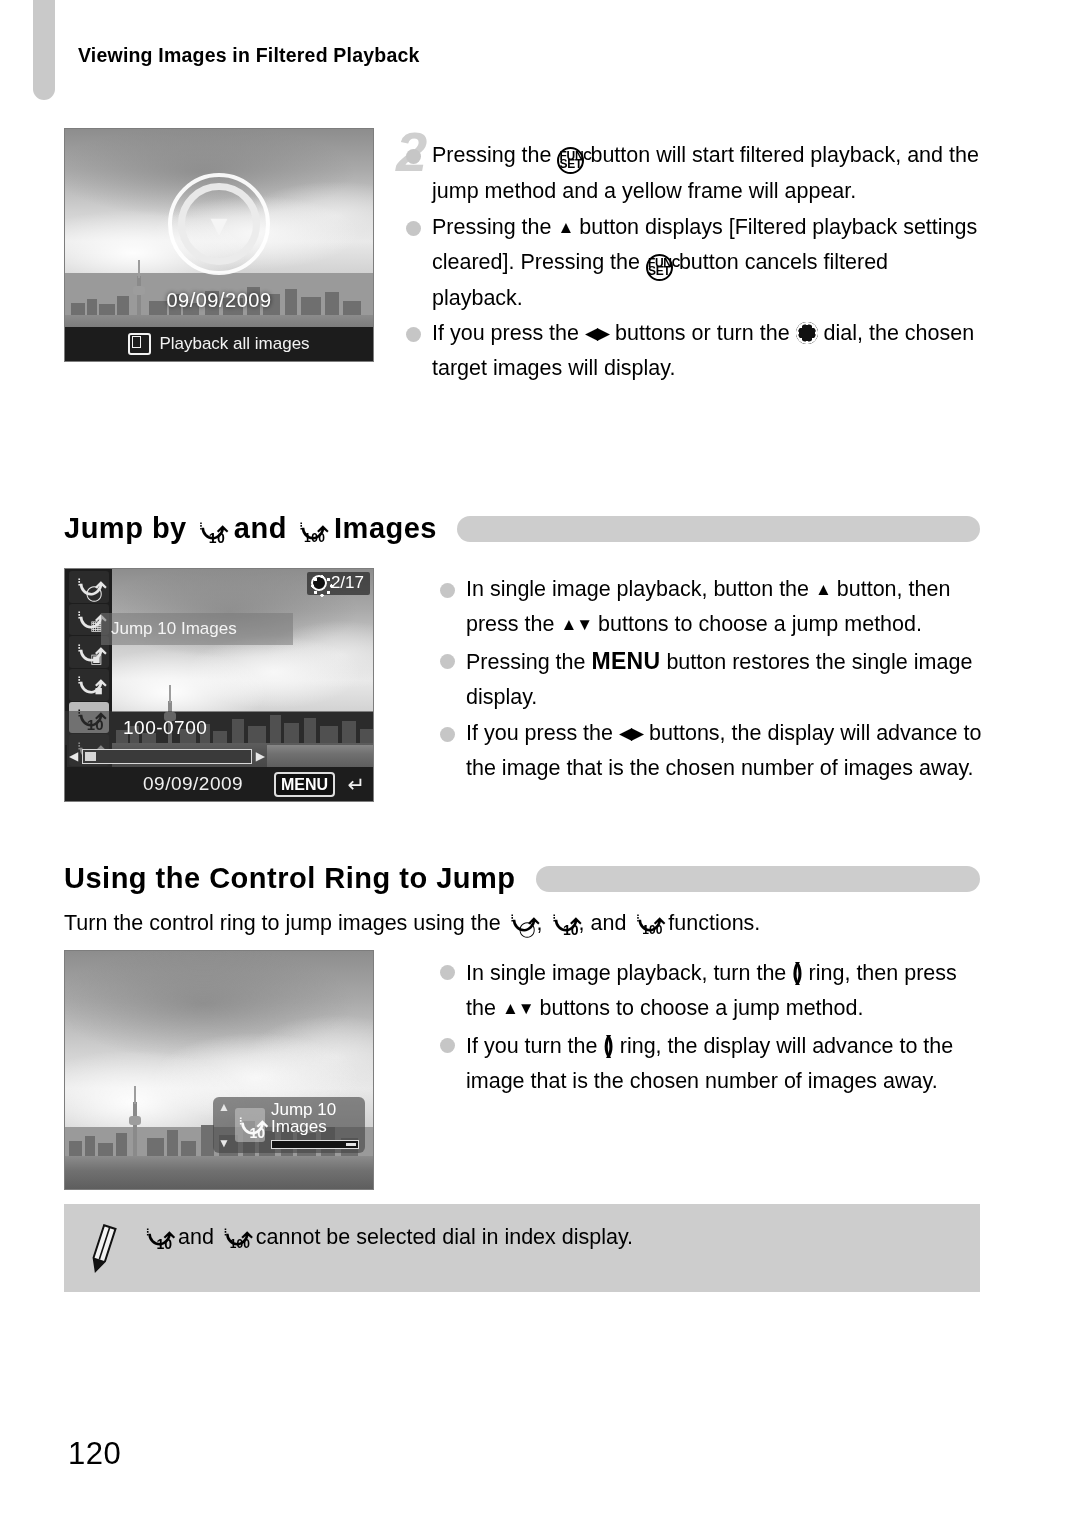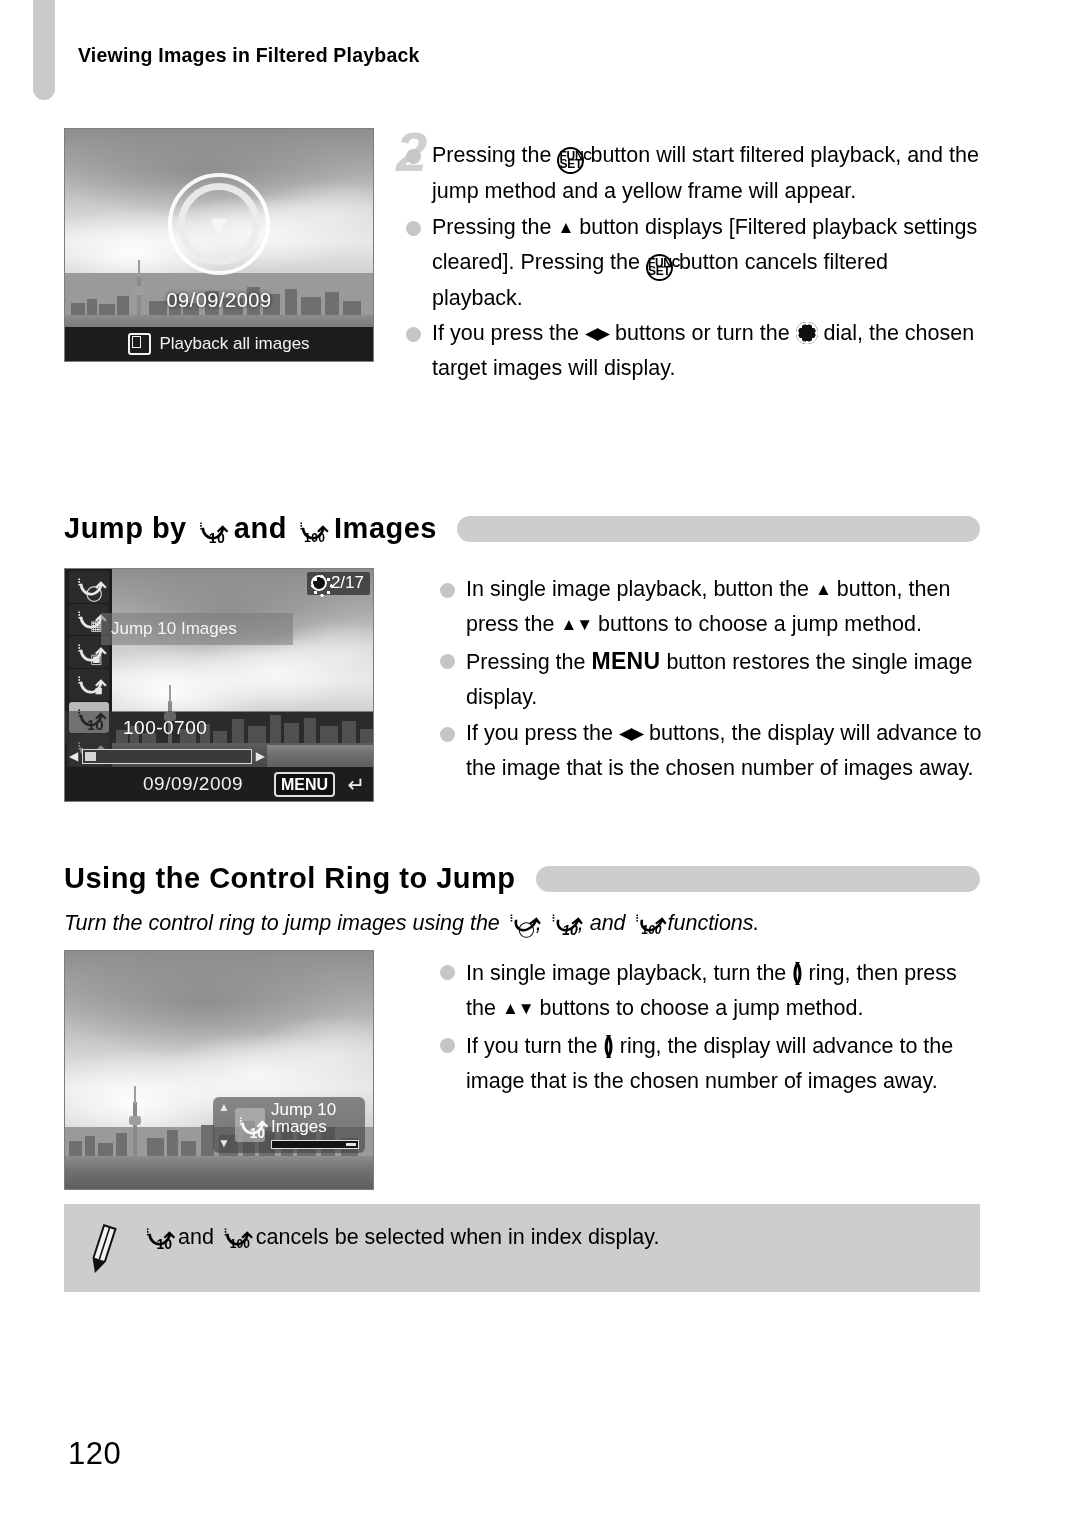"Turn the control ring to" div { font-style: italic -> none }
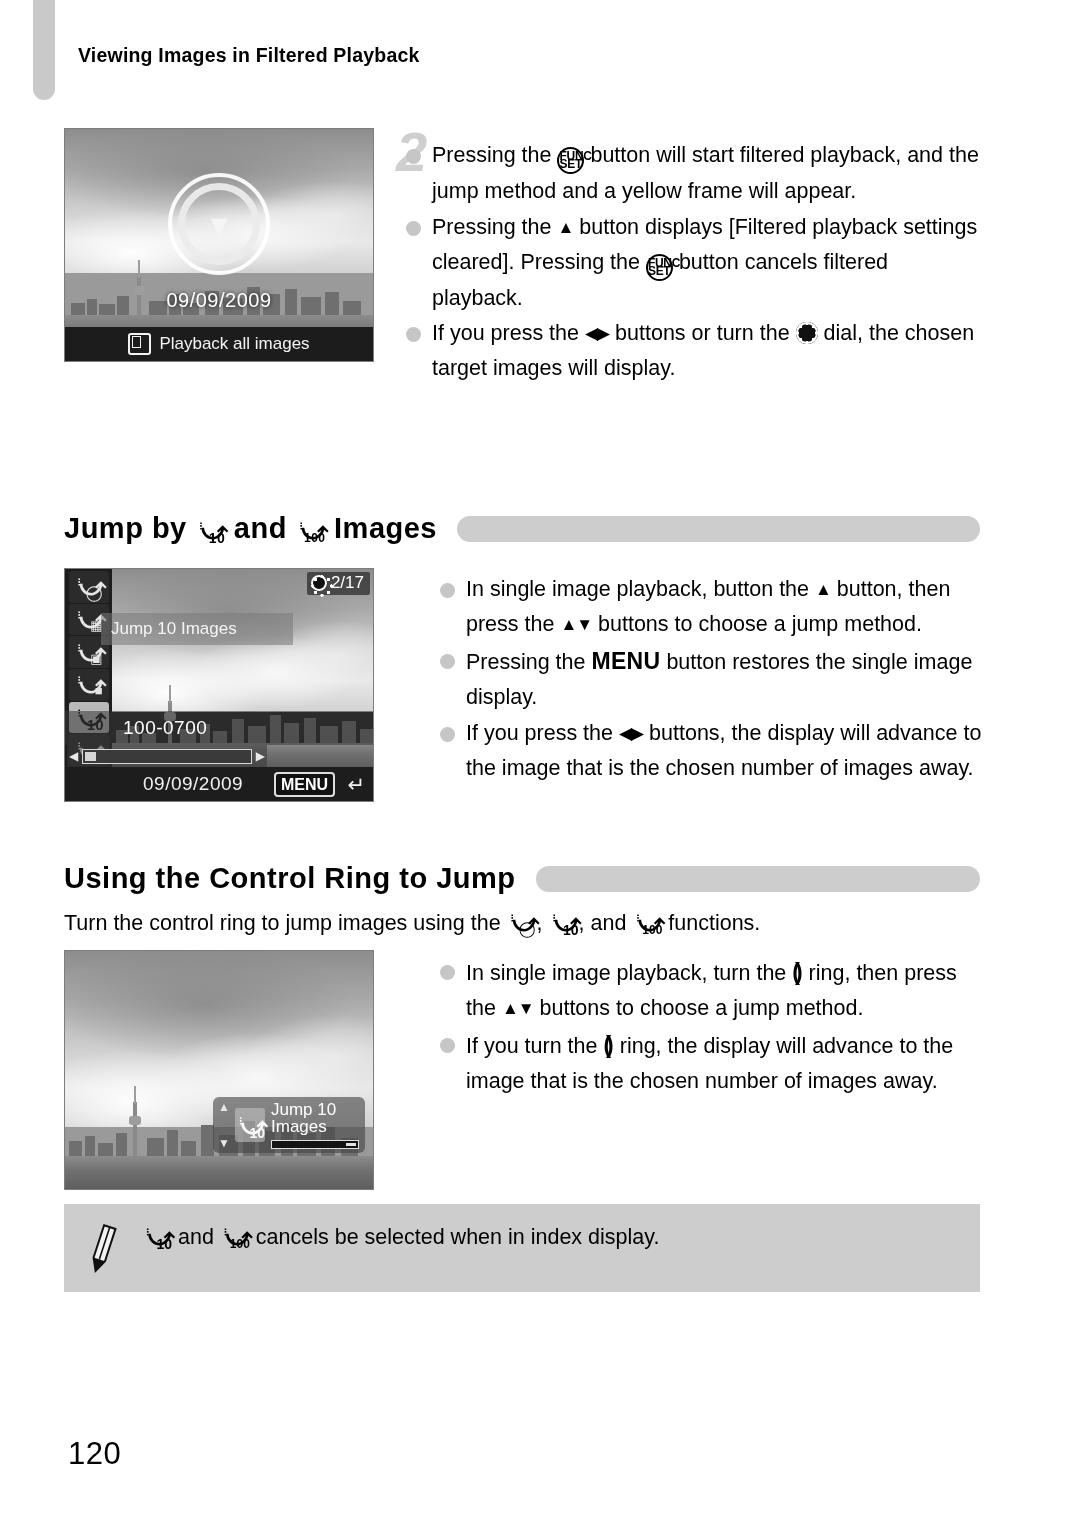"cancels be selected when in" span { text: cancels be selected when -> cannot be selected dial }
